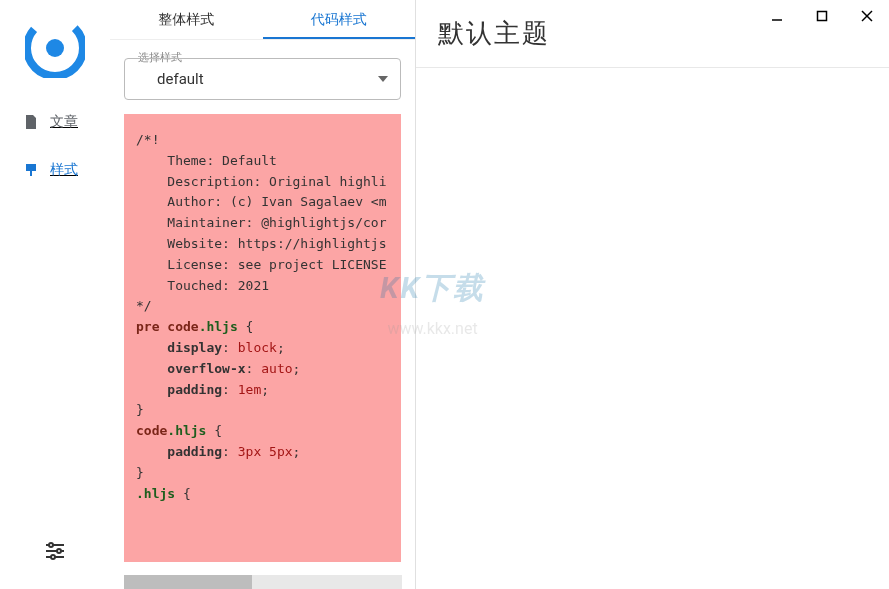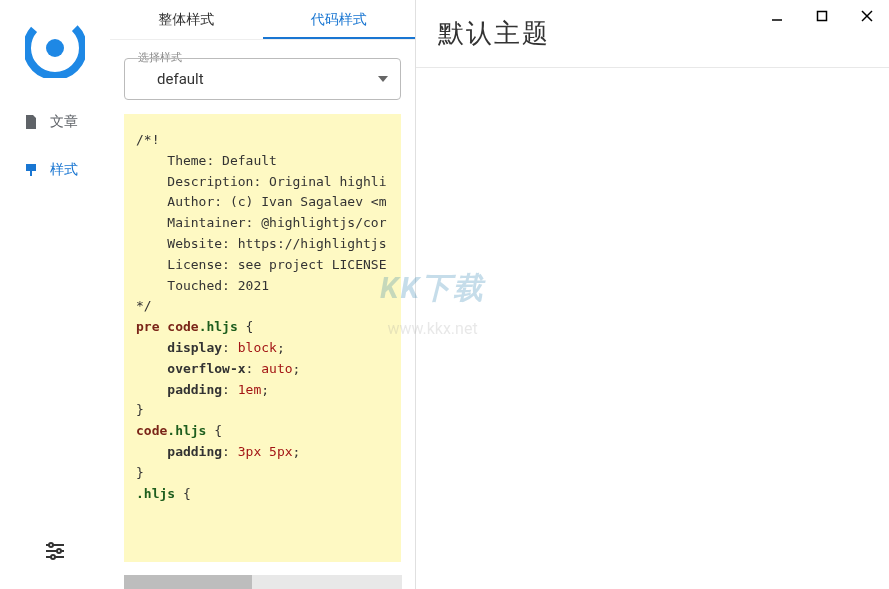"文章" .nav { text-decoration: none -> underline }
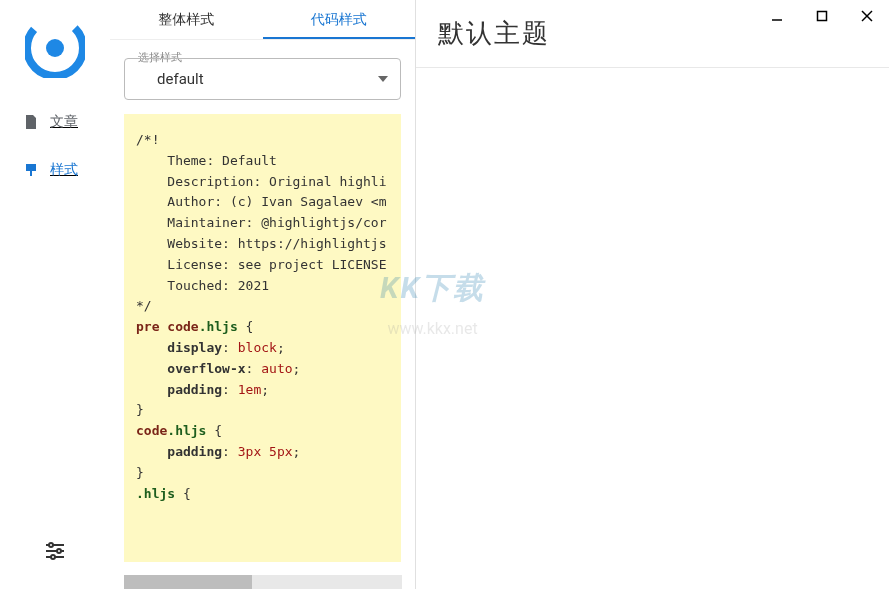"/*! Theme: Default Description: Original" .code-box { background: #fef9c3 -> #fca5a5 }
